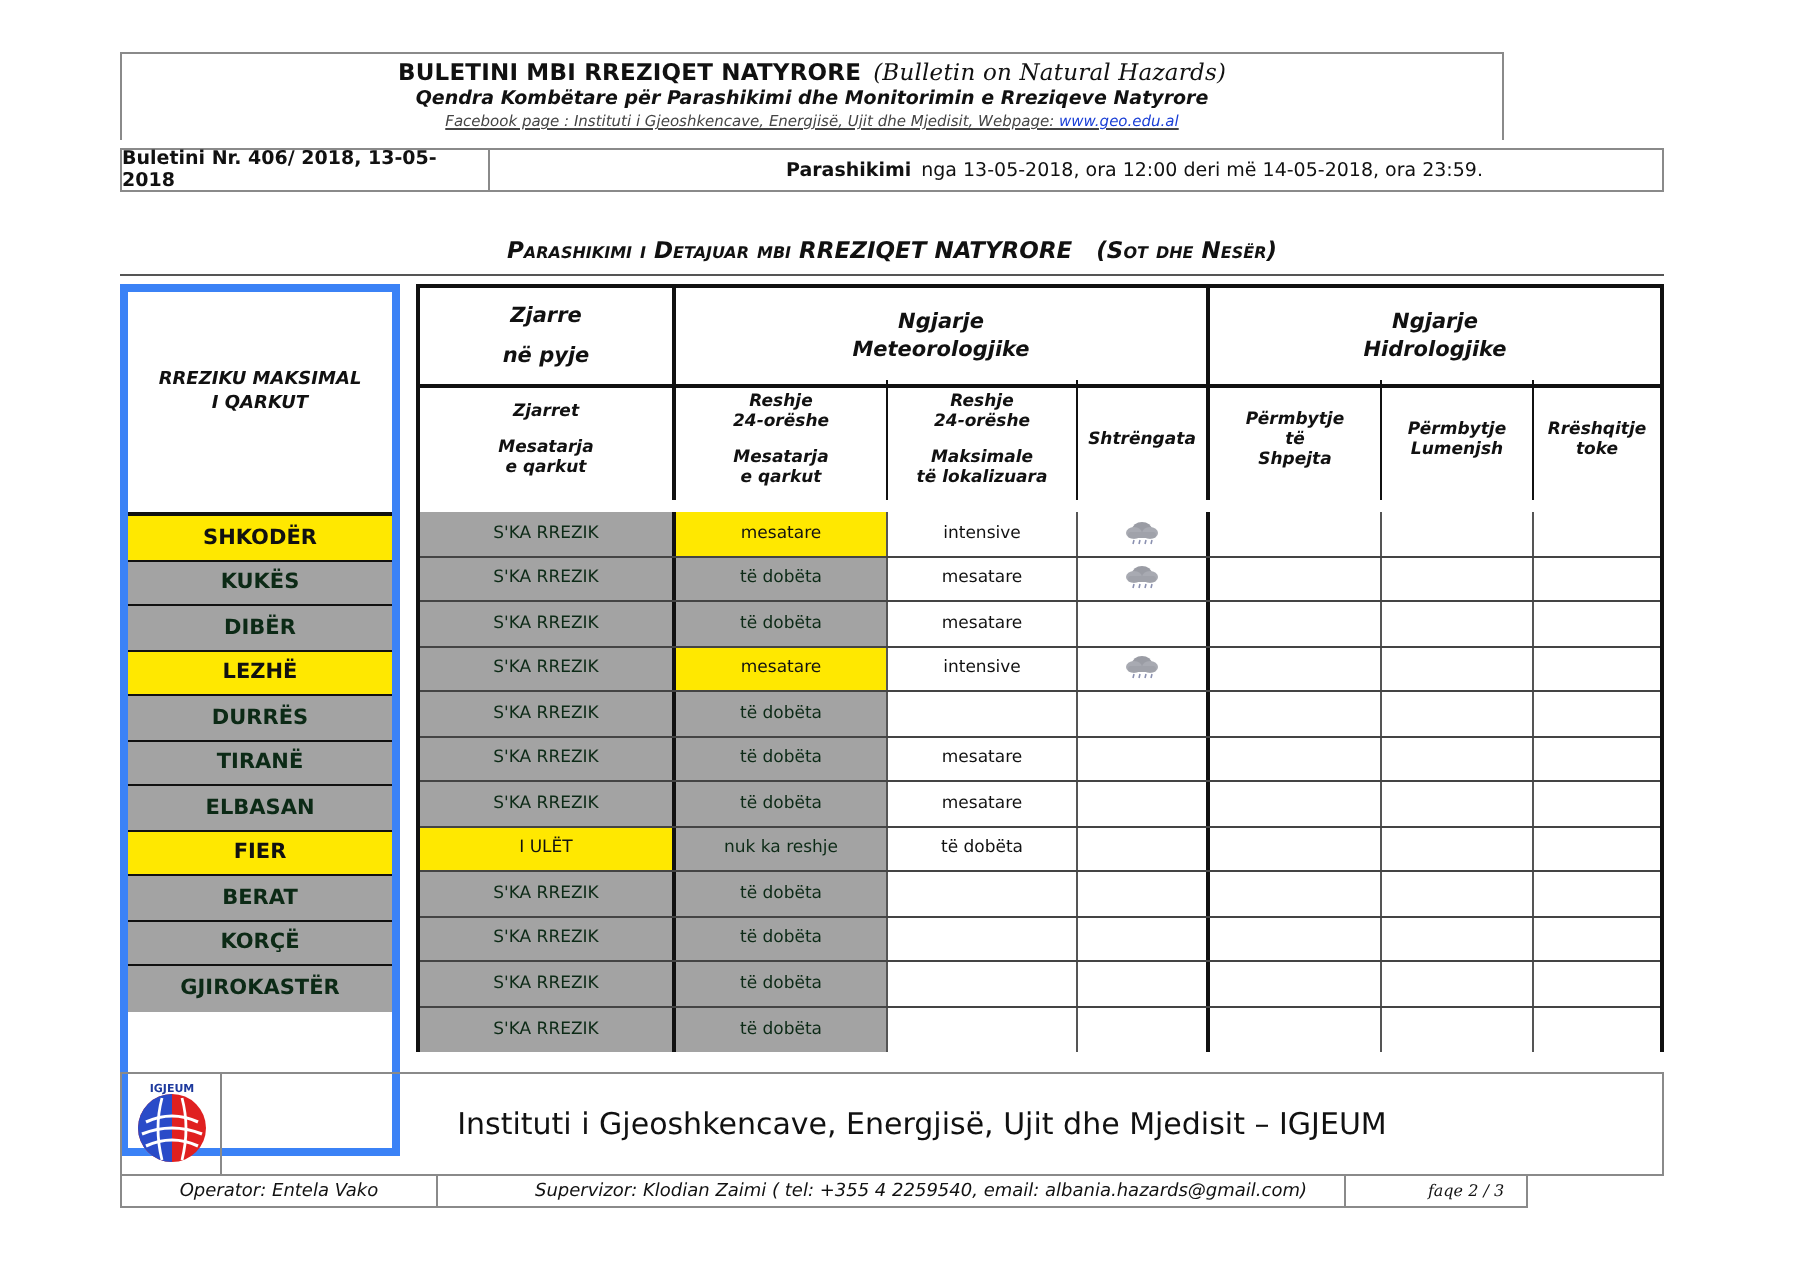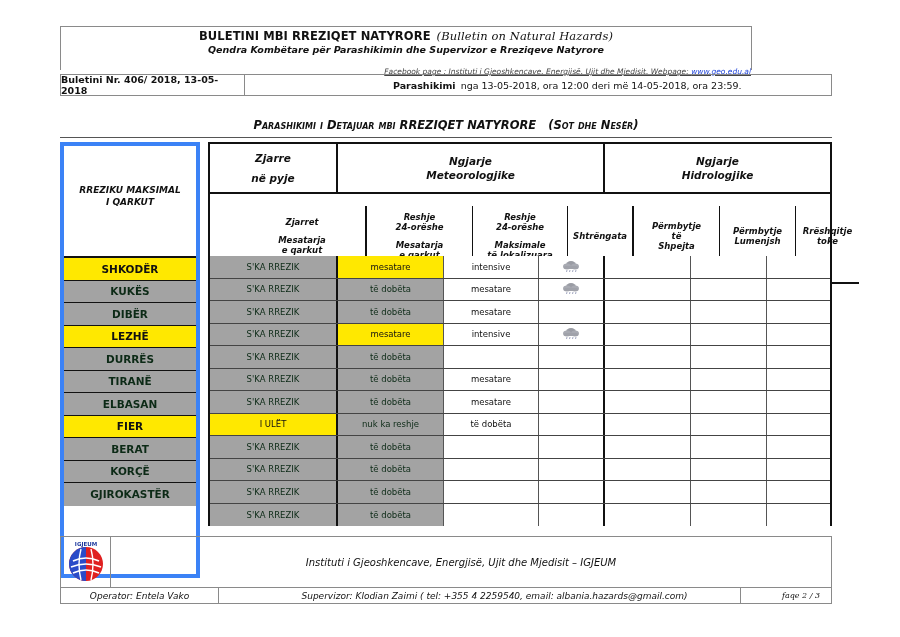"Qendra Kombëtare për Parashikimin dhe" div.t2 { text: Parashikimin dhe Supervizor -> Parashikimi dhe Monitorimin }
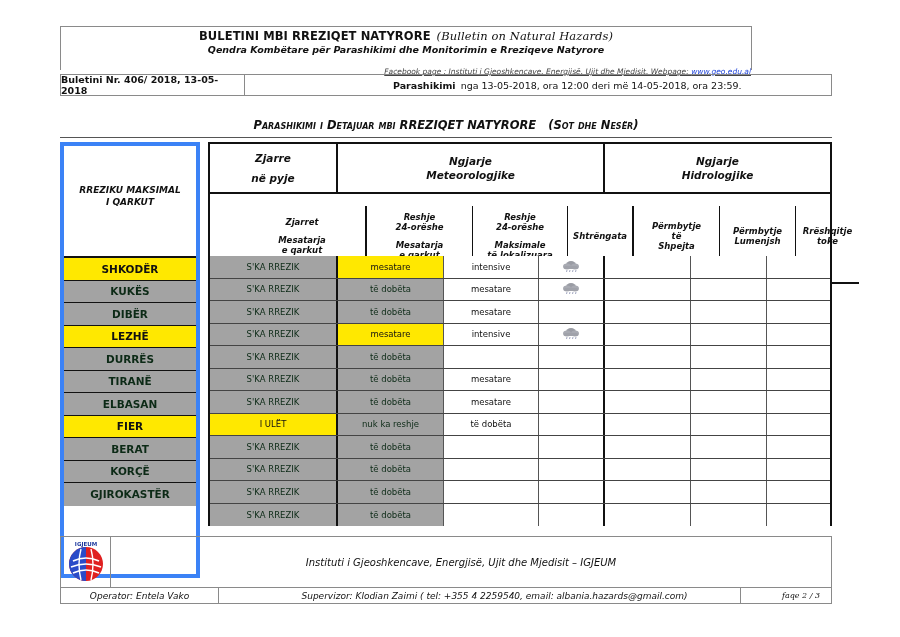"Facebook page : Instituti i" .hdr .t3 { margin-top: 12px -> 1px; text-align: right -> none }
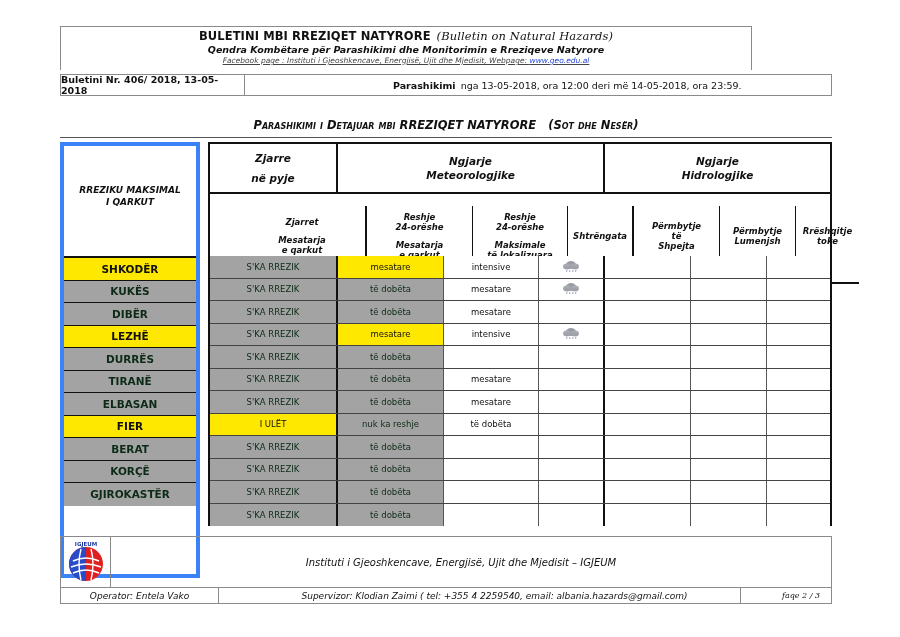"Zjarret" .sub-row { padding-left: 29px -> none; top: 62px -> 46px }
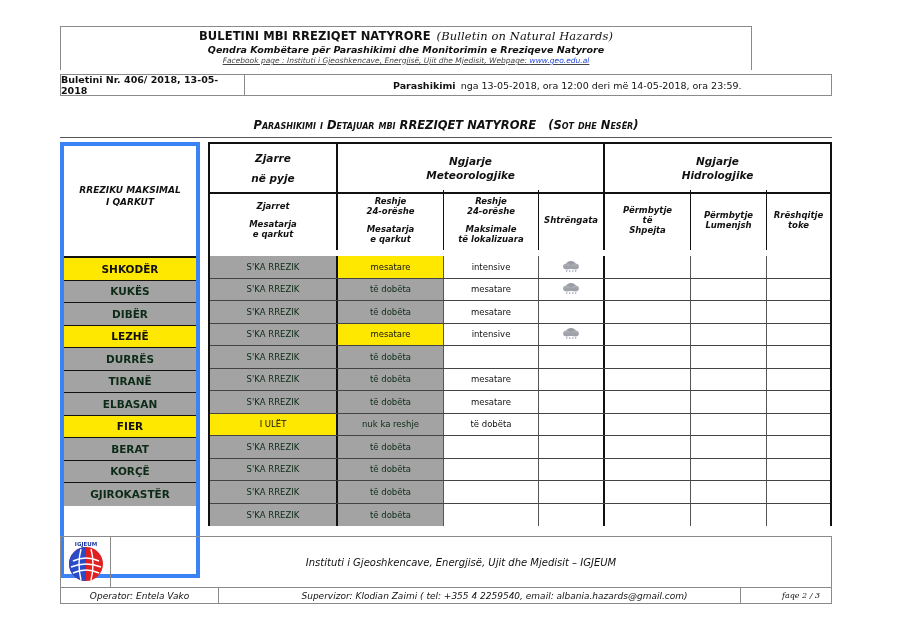"Instituti i Gjeoshkencave, Energjisë," .foot .inst { font-size: 10px -> 15px; font-style: italic -> none }
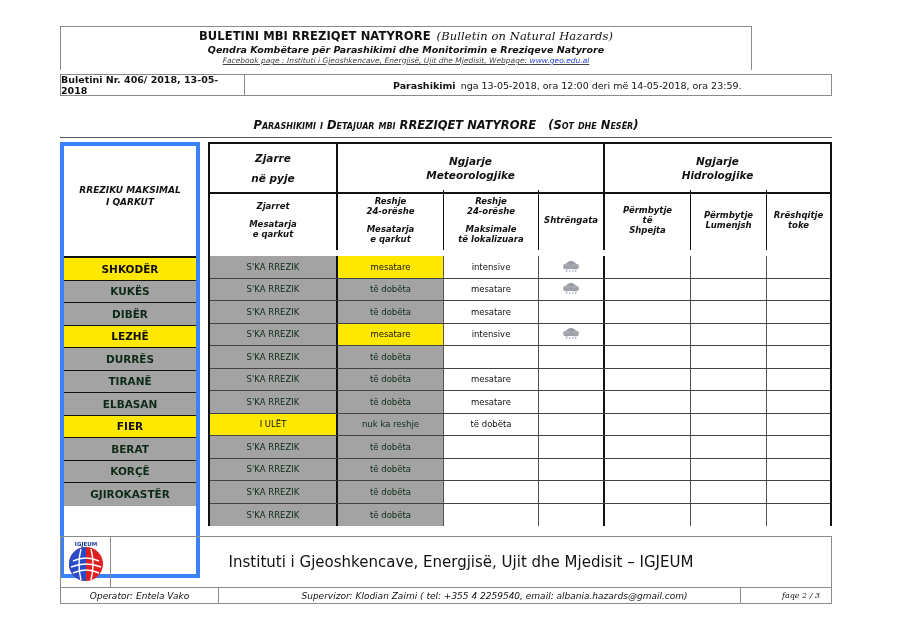"Operator: Entela Vako" .foot2 { width: 772px -> 704px }
